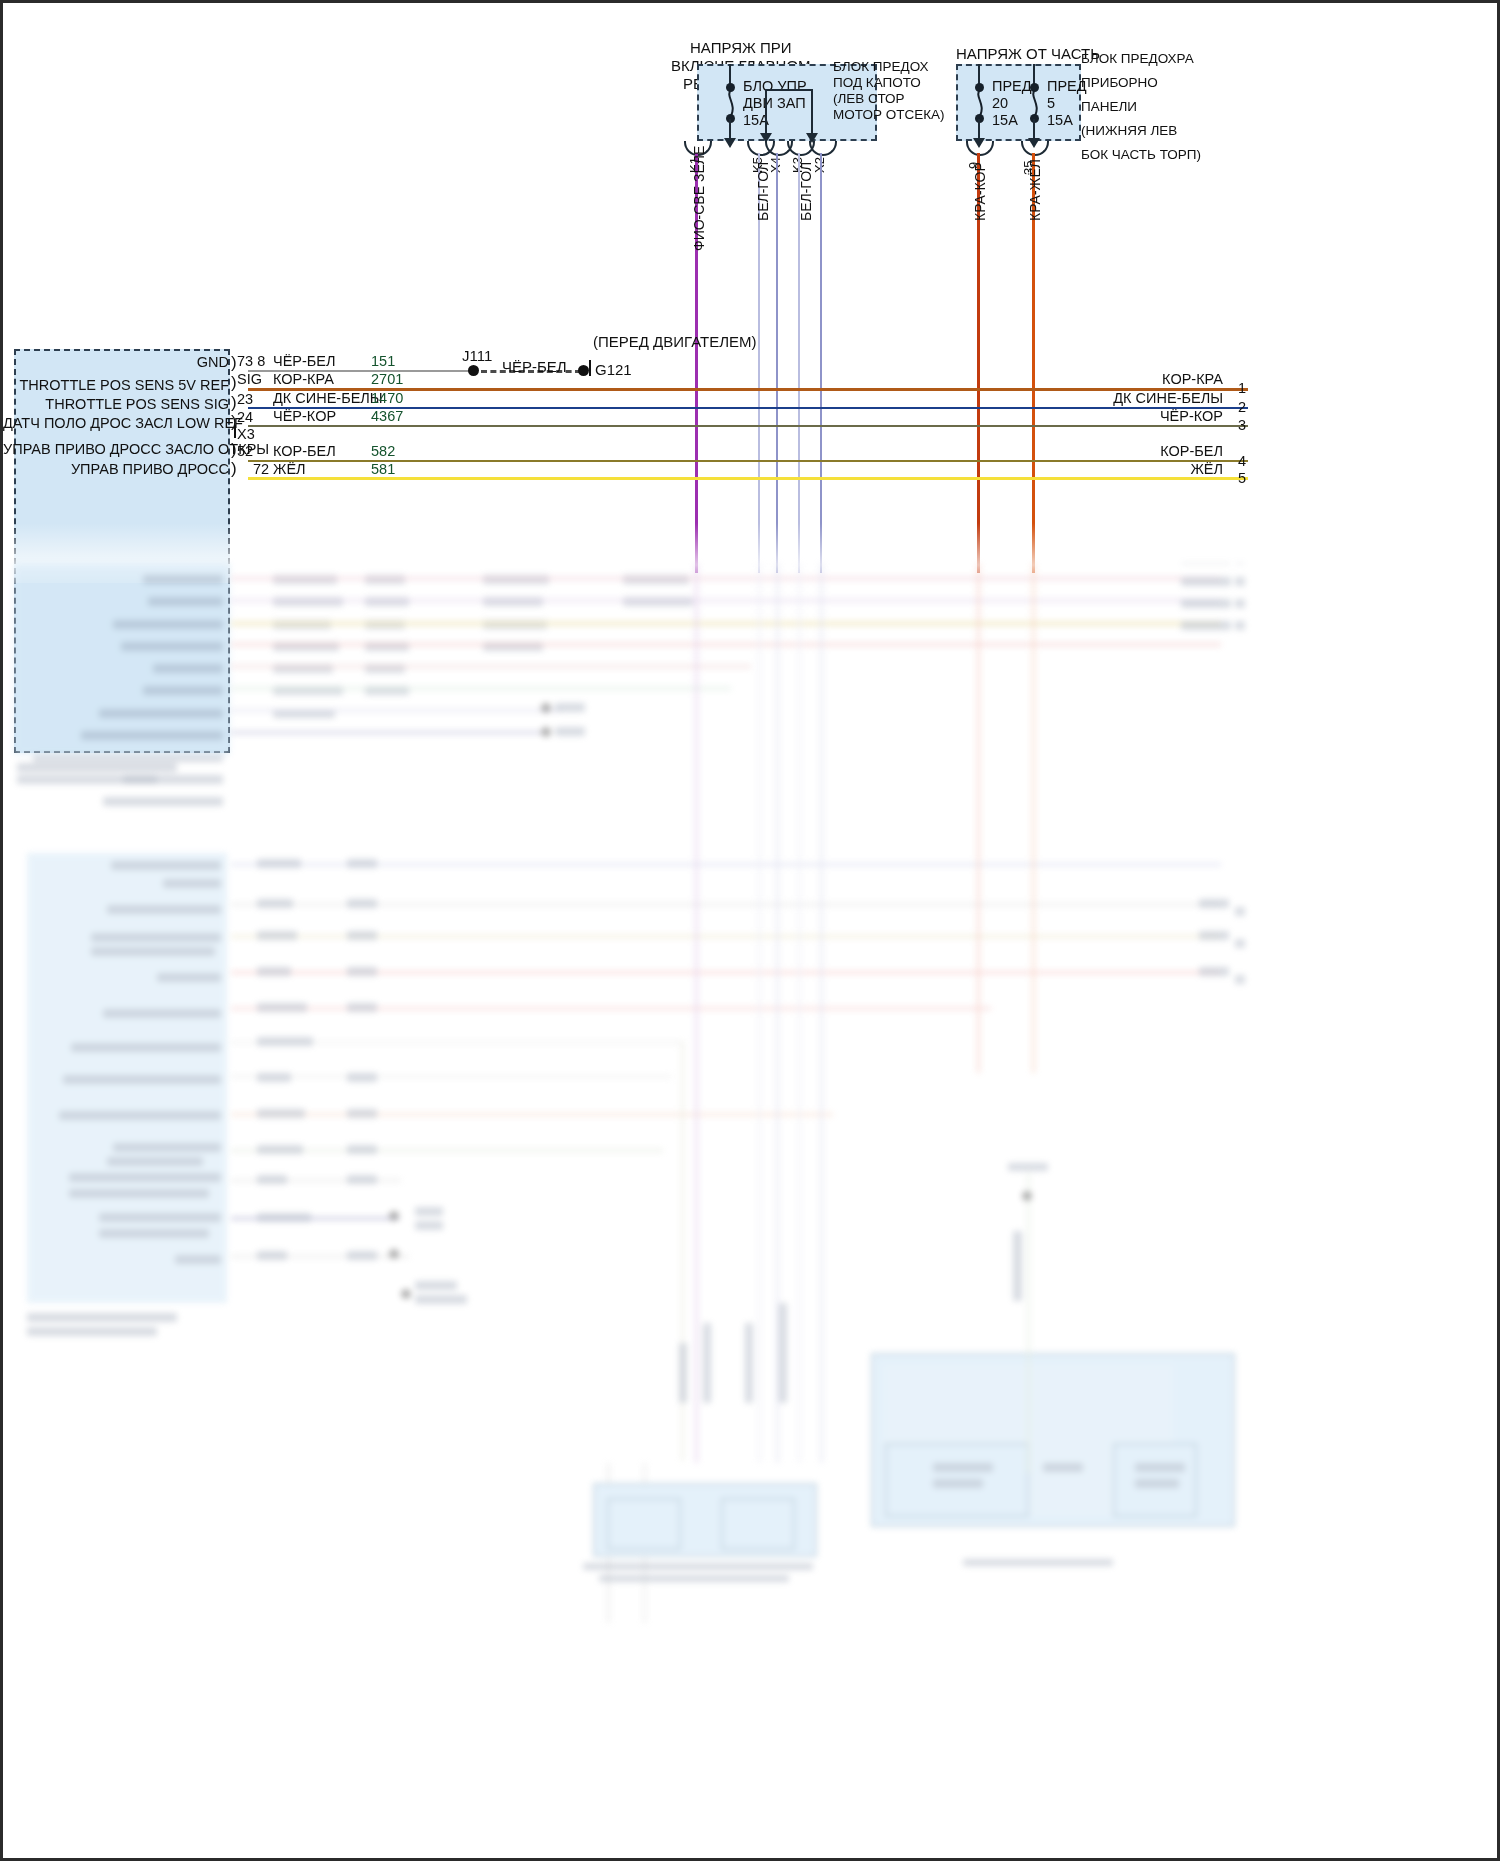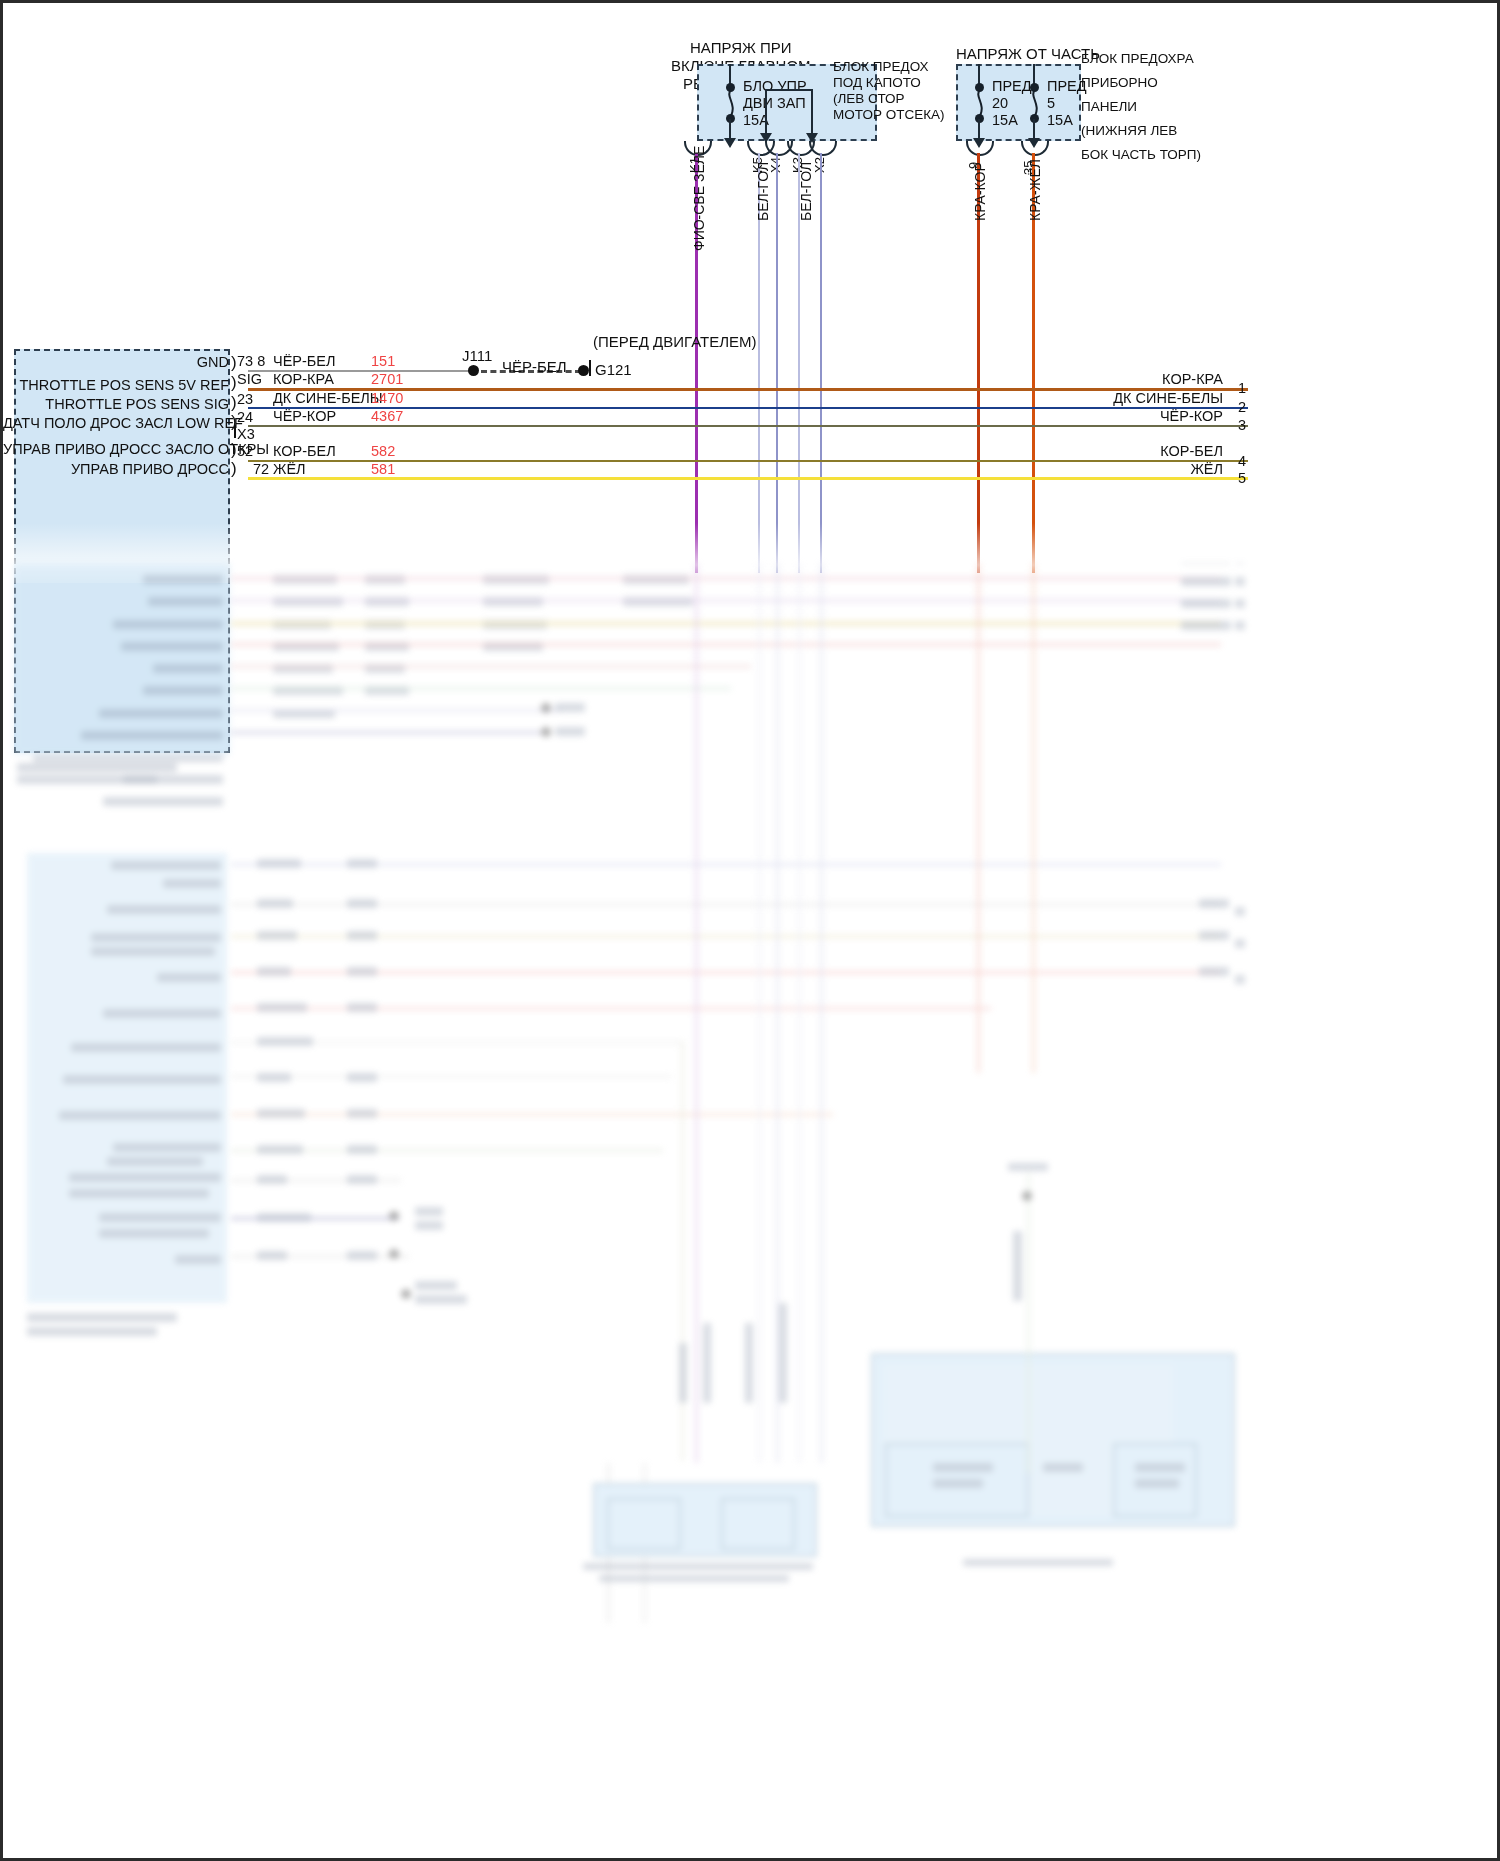"151" .wire-num { color: #ef4444 -> #14532d }
